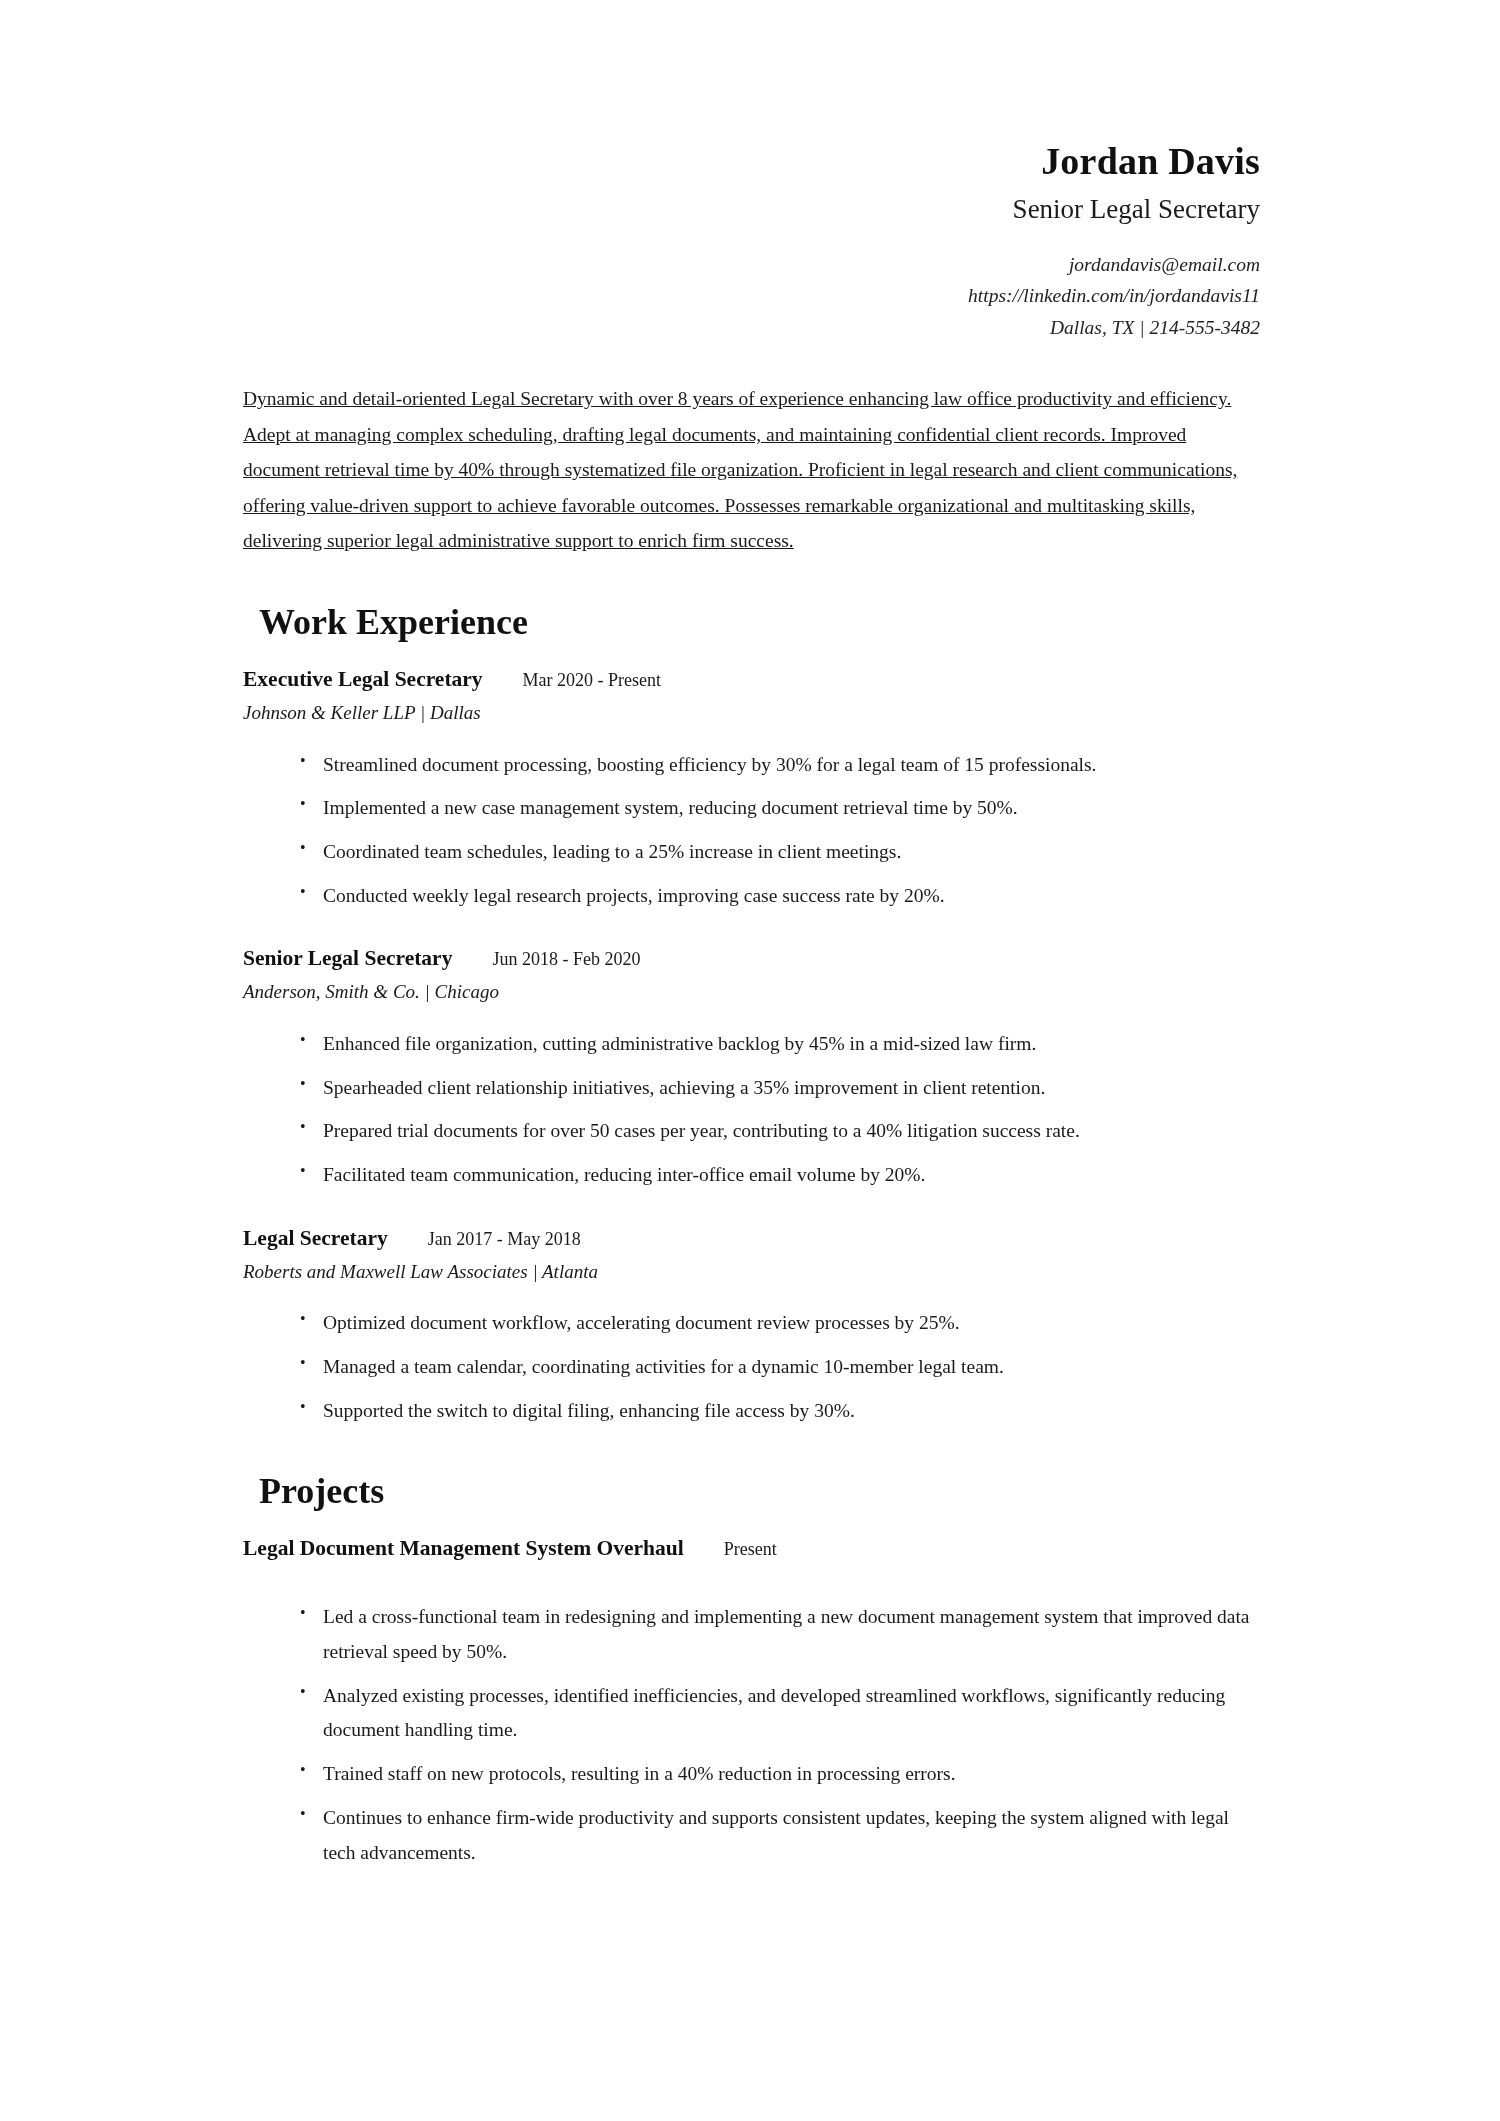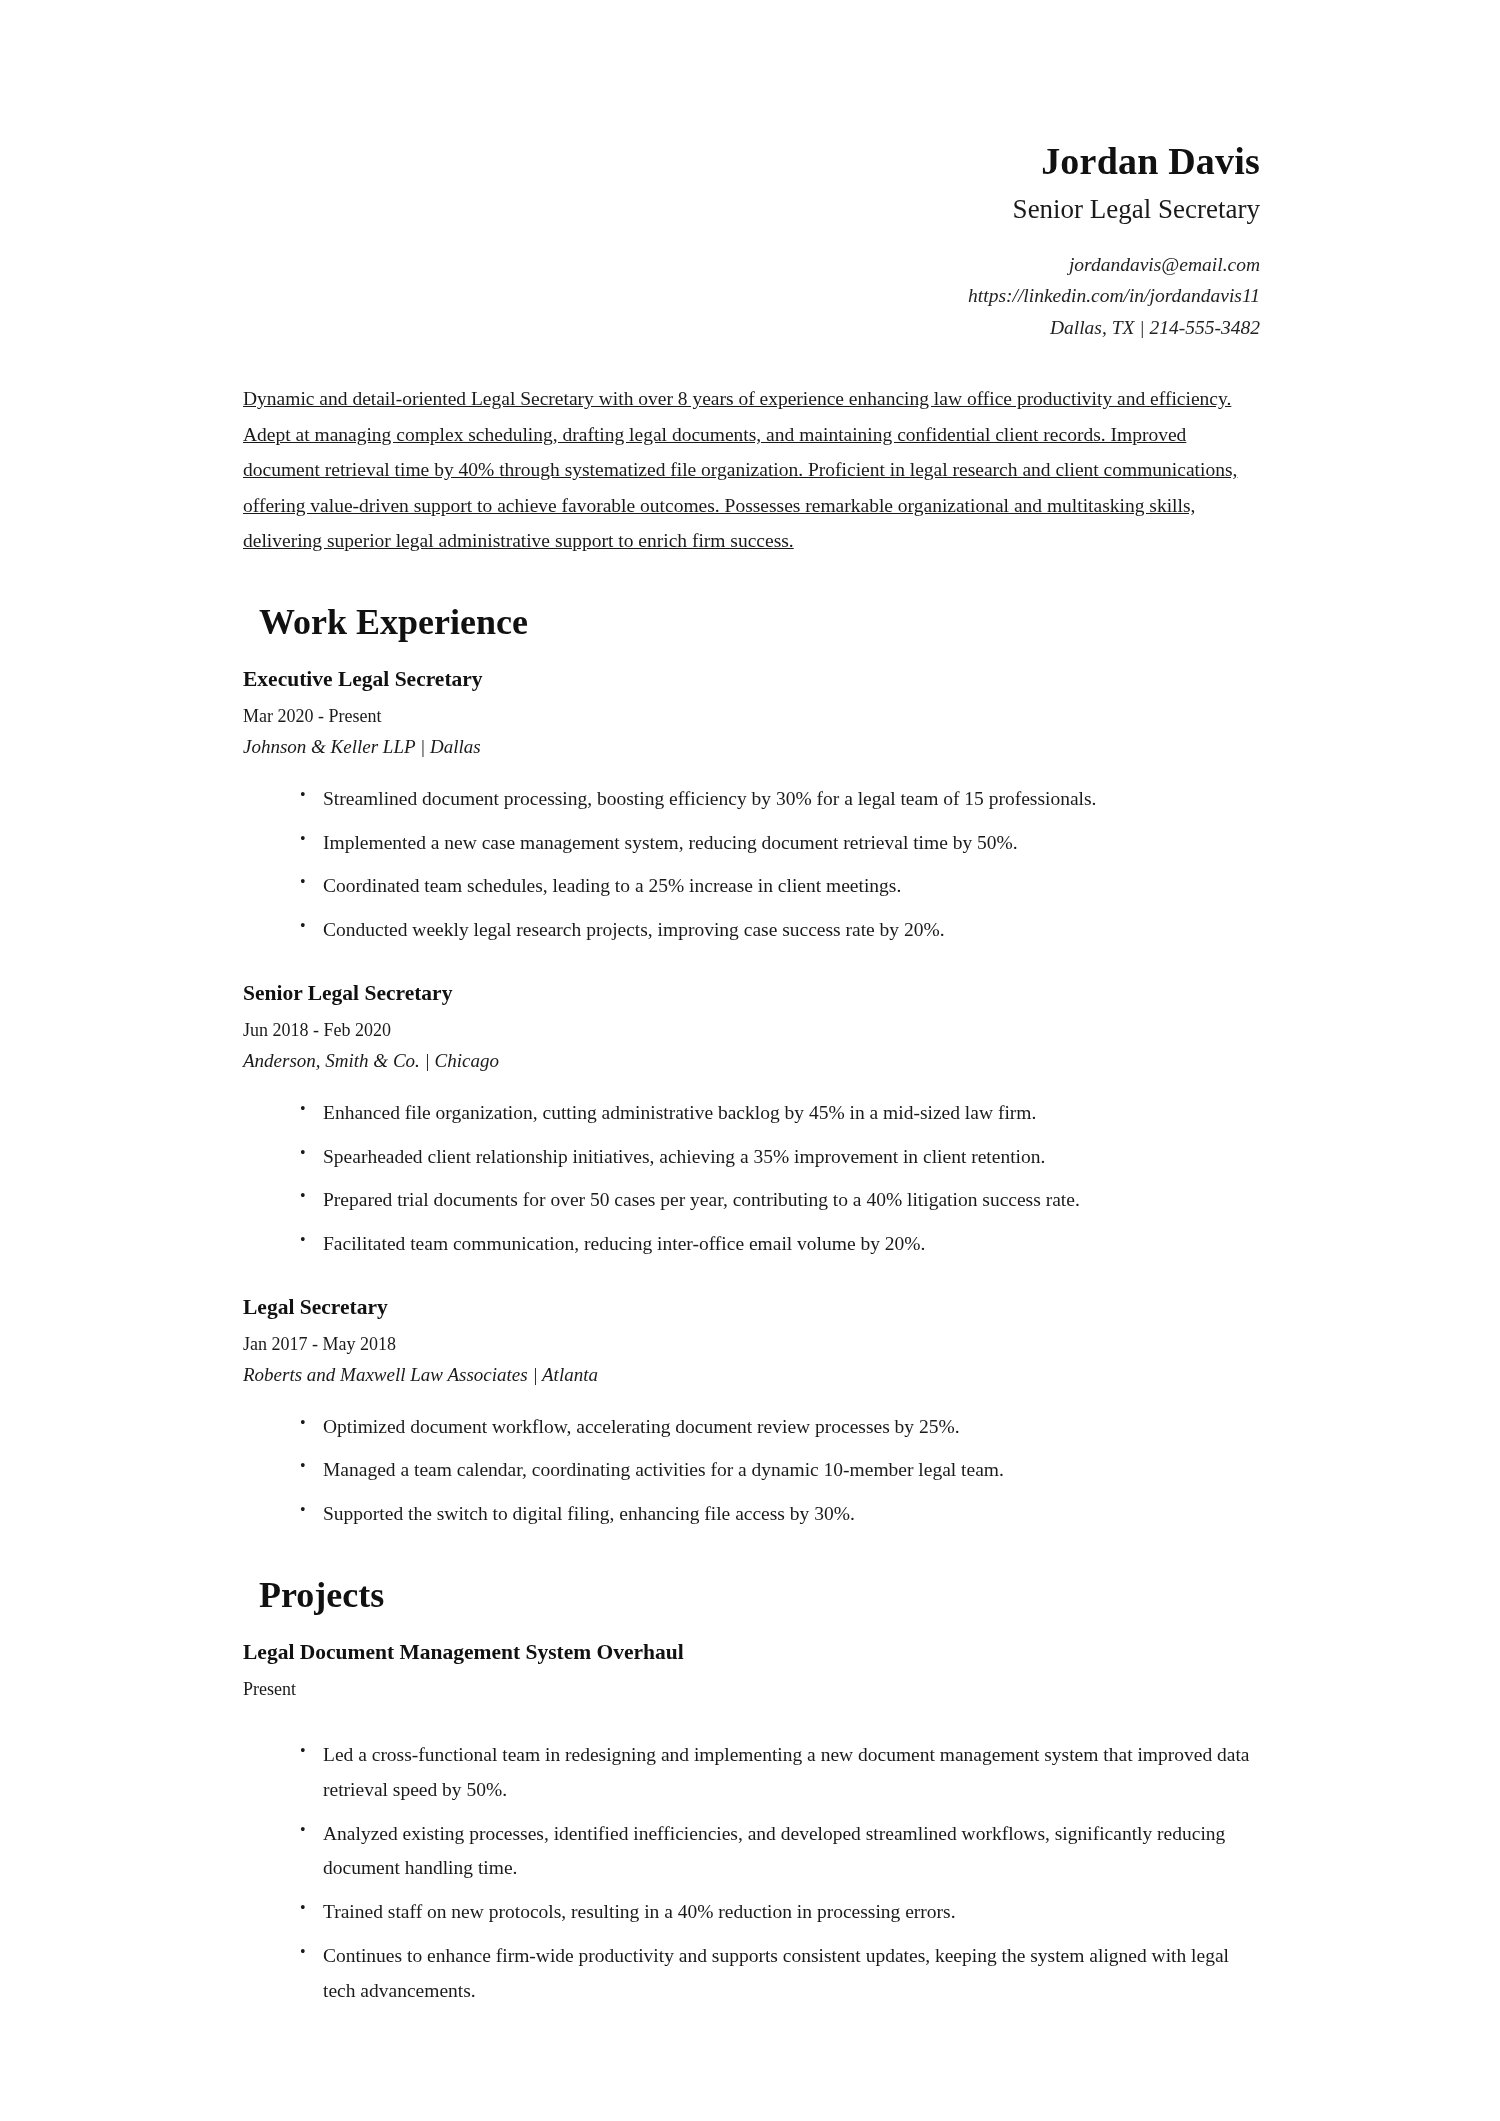"Executive Legal Secretary" .entry-head { flex-direction: column -> none; gap: 12px -> 40px }
